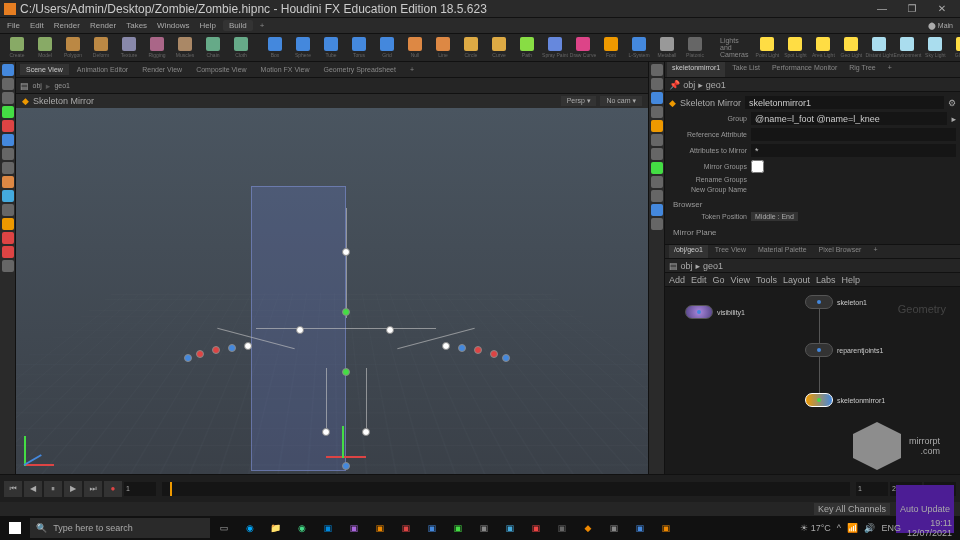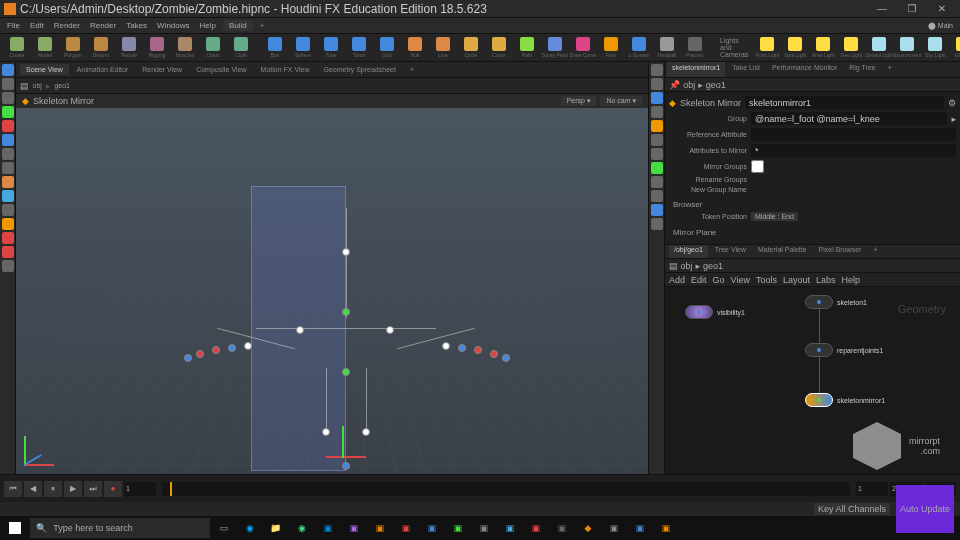"Auto Update" span { background: #6d28d9 -> #4c1d95 }
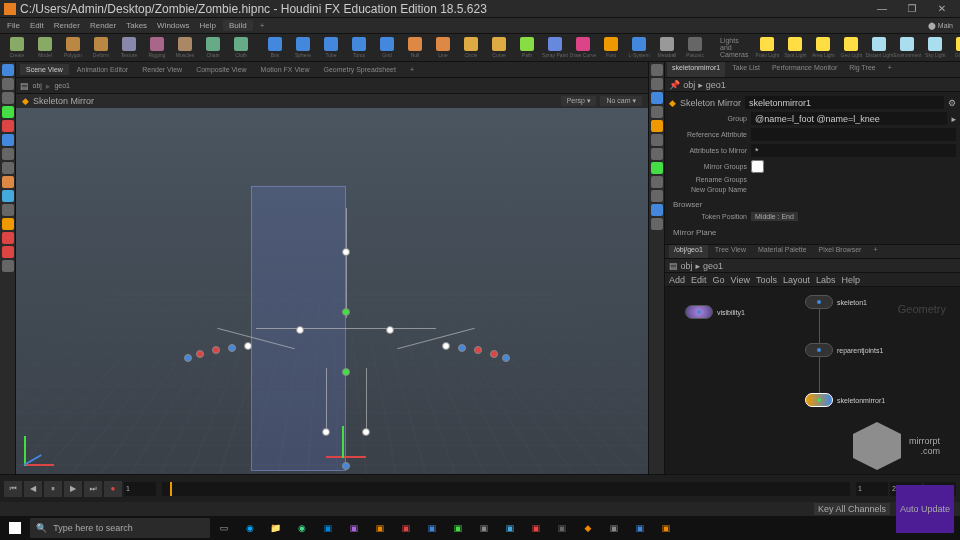"☀ 17°C" div.tray { html: none -> <div> <span>☀ <span>17°C</span></span> <span>^</span> <span>📶</span> <span>🔊</span> <span>ENG</span> <div> <div>19:11</div> <div>12/07/2021</div> </div> </div> }
